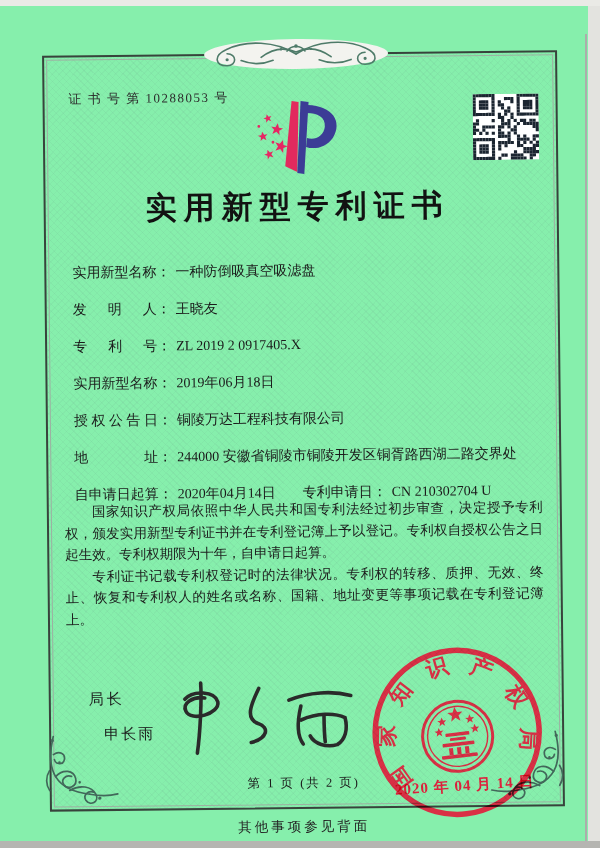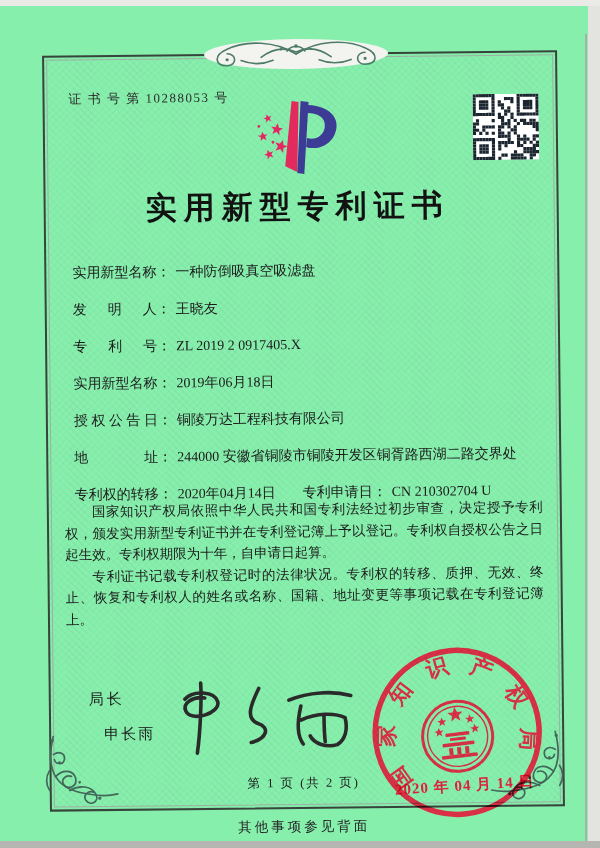"专利权的转移" span.flabel { text: 专利权的转移 -> 自申请日起算 }
